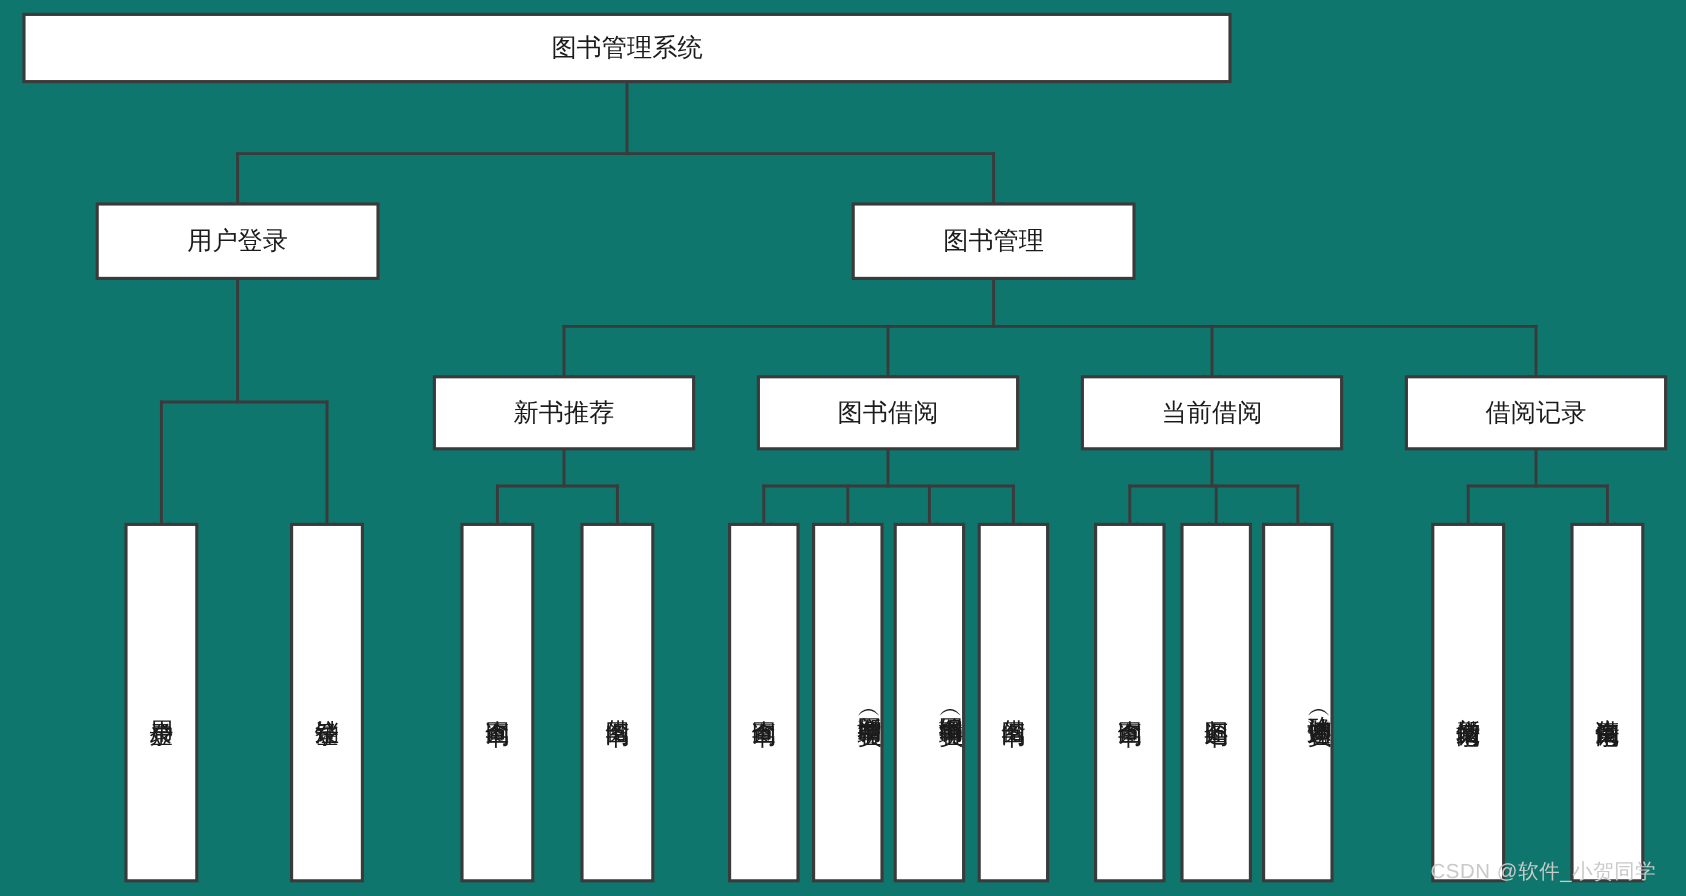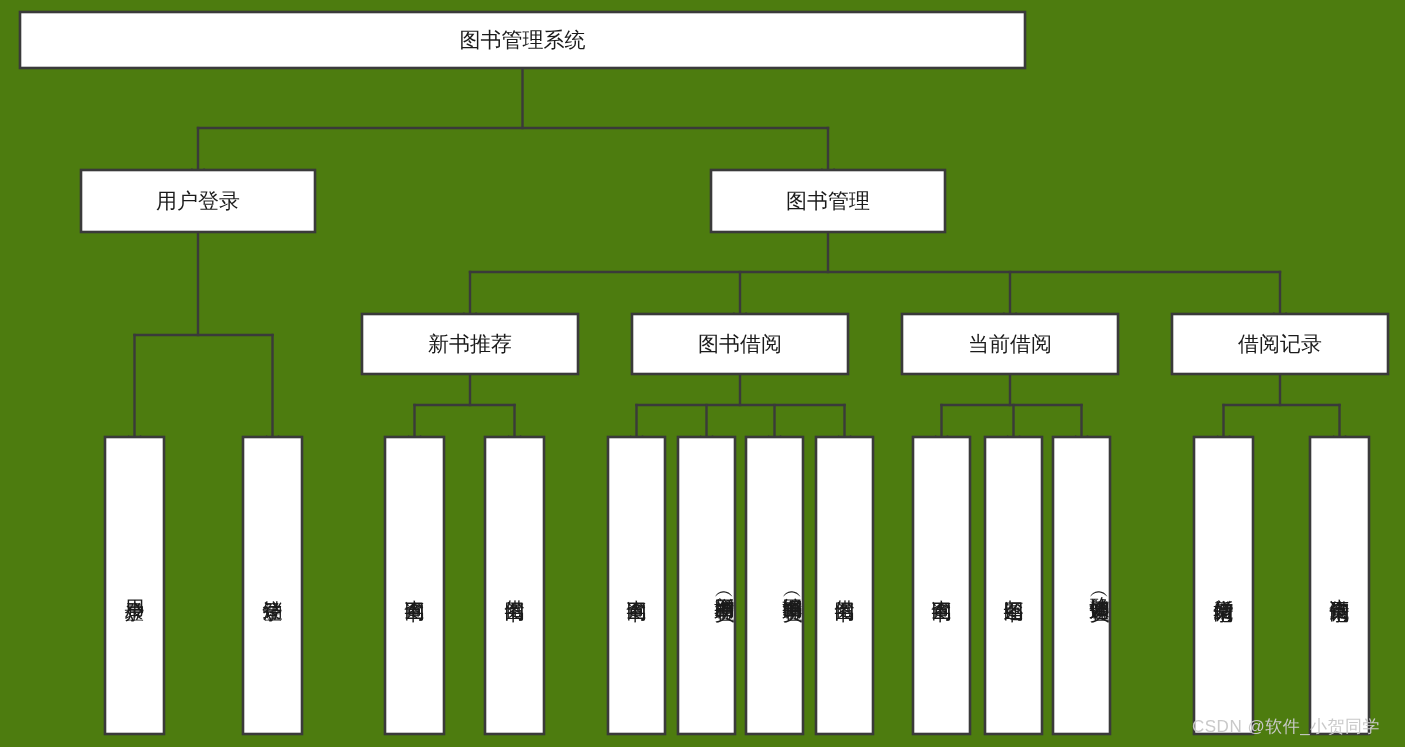"图书管理系统" #chart-root { background: #4d7c0f -> #0f766e }
